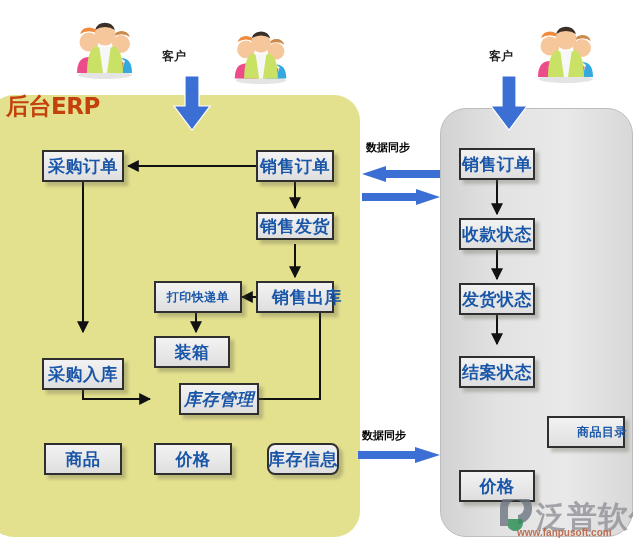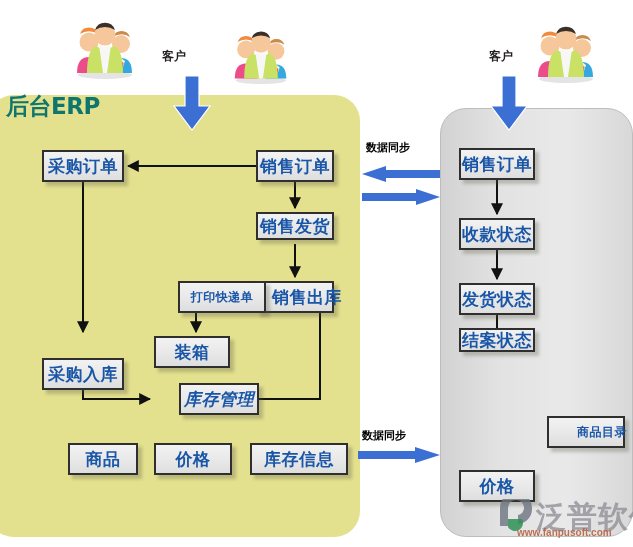"后台ERP" .erp-title { color: #0f766e -> #c2410c }
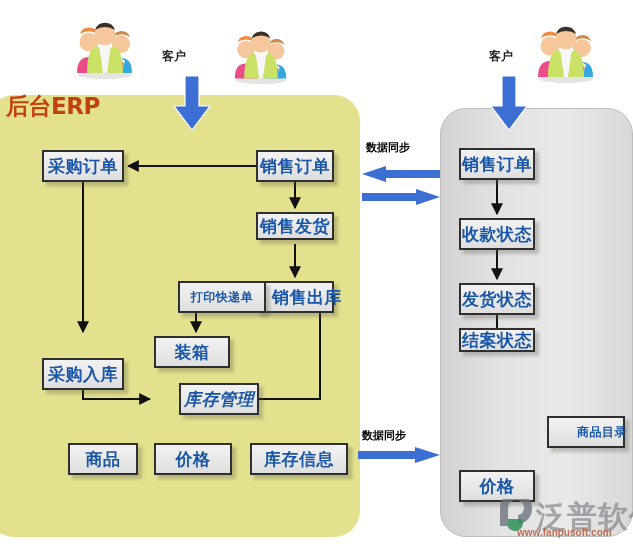"打印快递单" div.node { margin-left: 24px -> none }
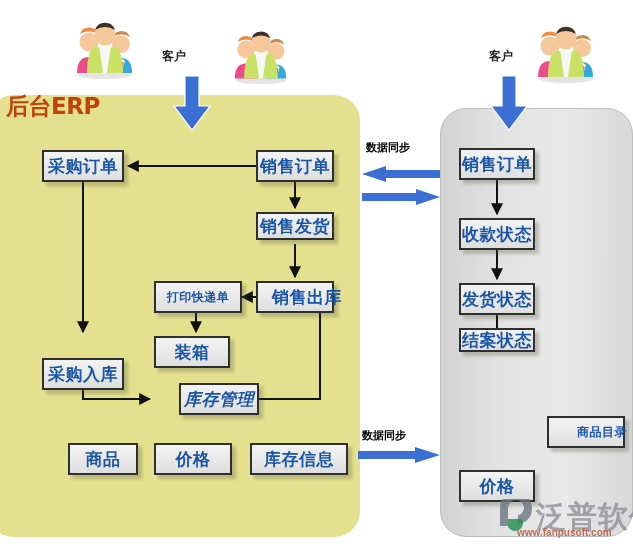"结案状态" div.node { height: 24px -> 32px; top: 328px -> 356px }
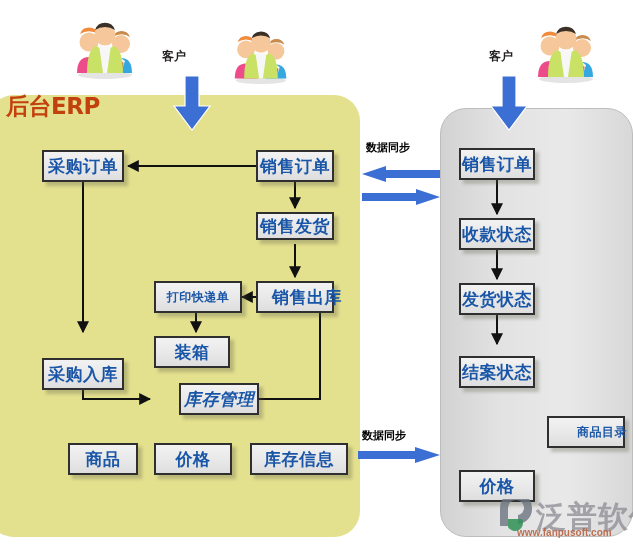"商品" div.node { margin-left: 24px -> none; width: 70px -> 78px }
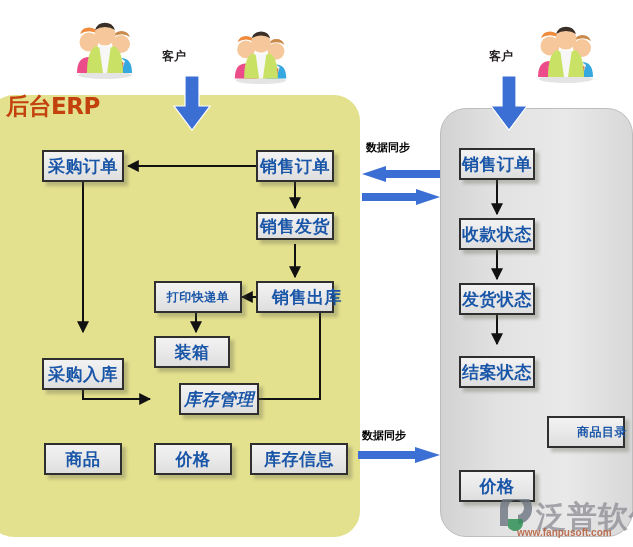"库存信息" div.node { border-radius: none -> 8px; left: 250px -> 267px; width: 98px -> 72px }
